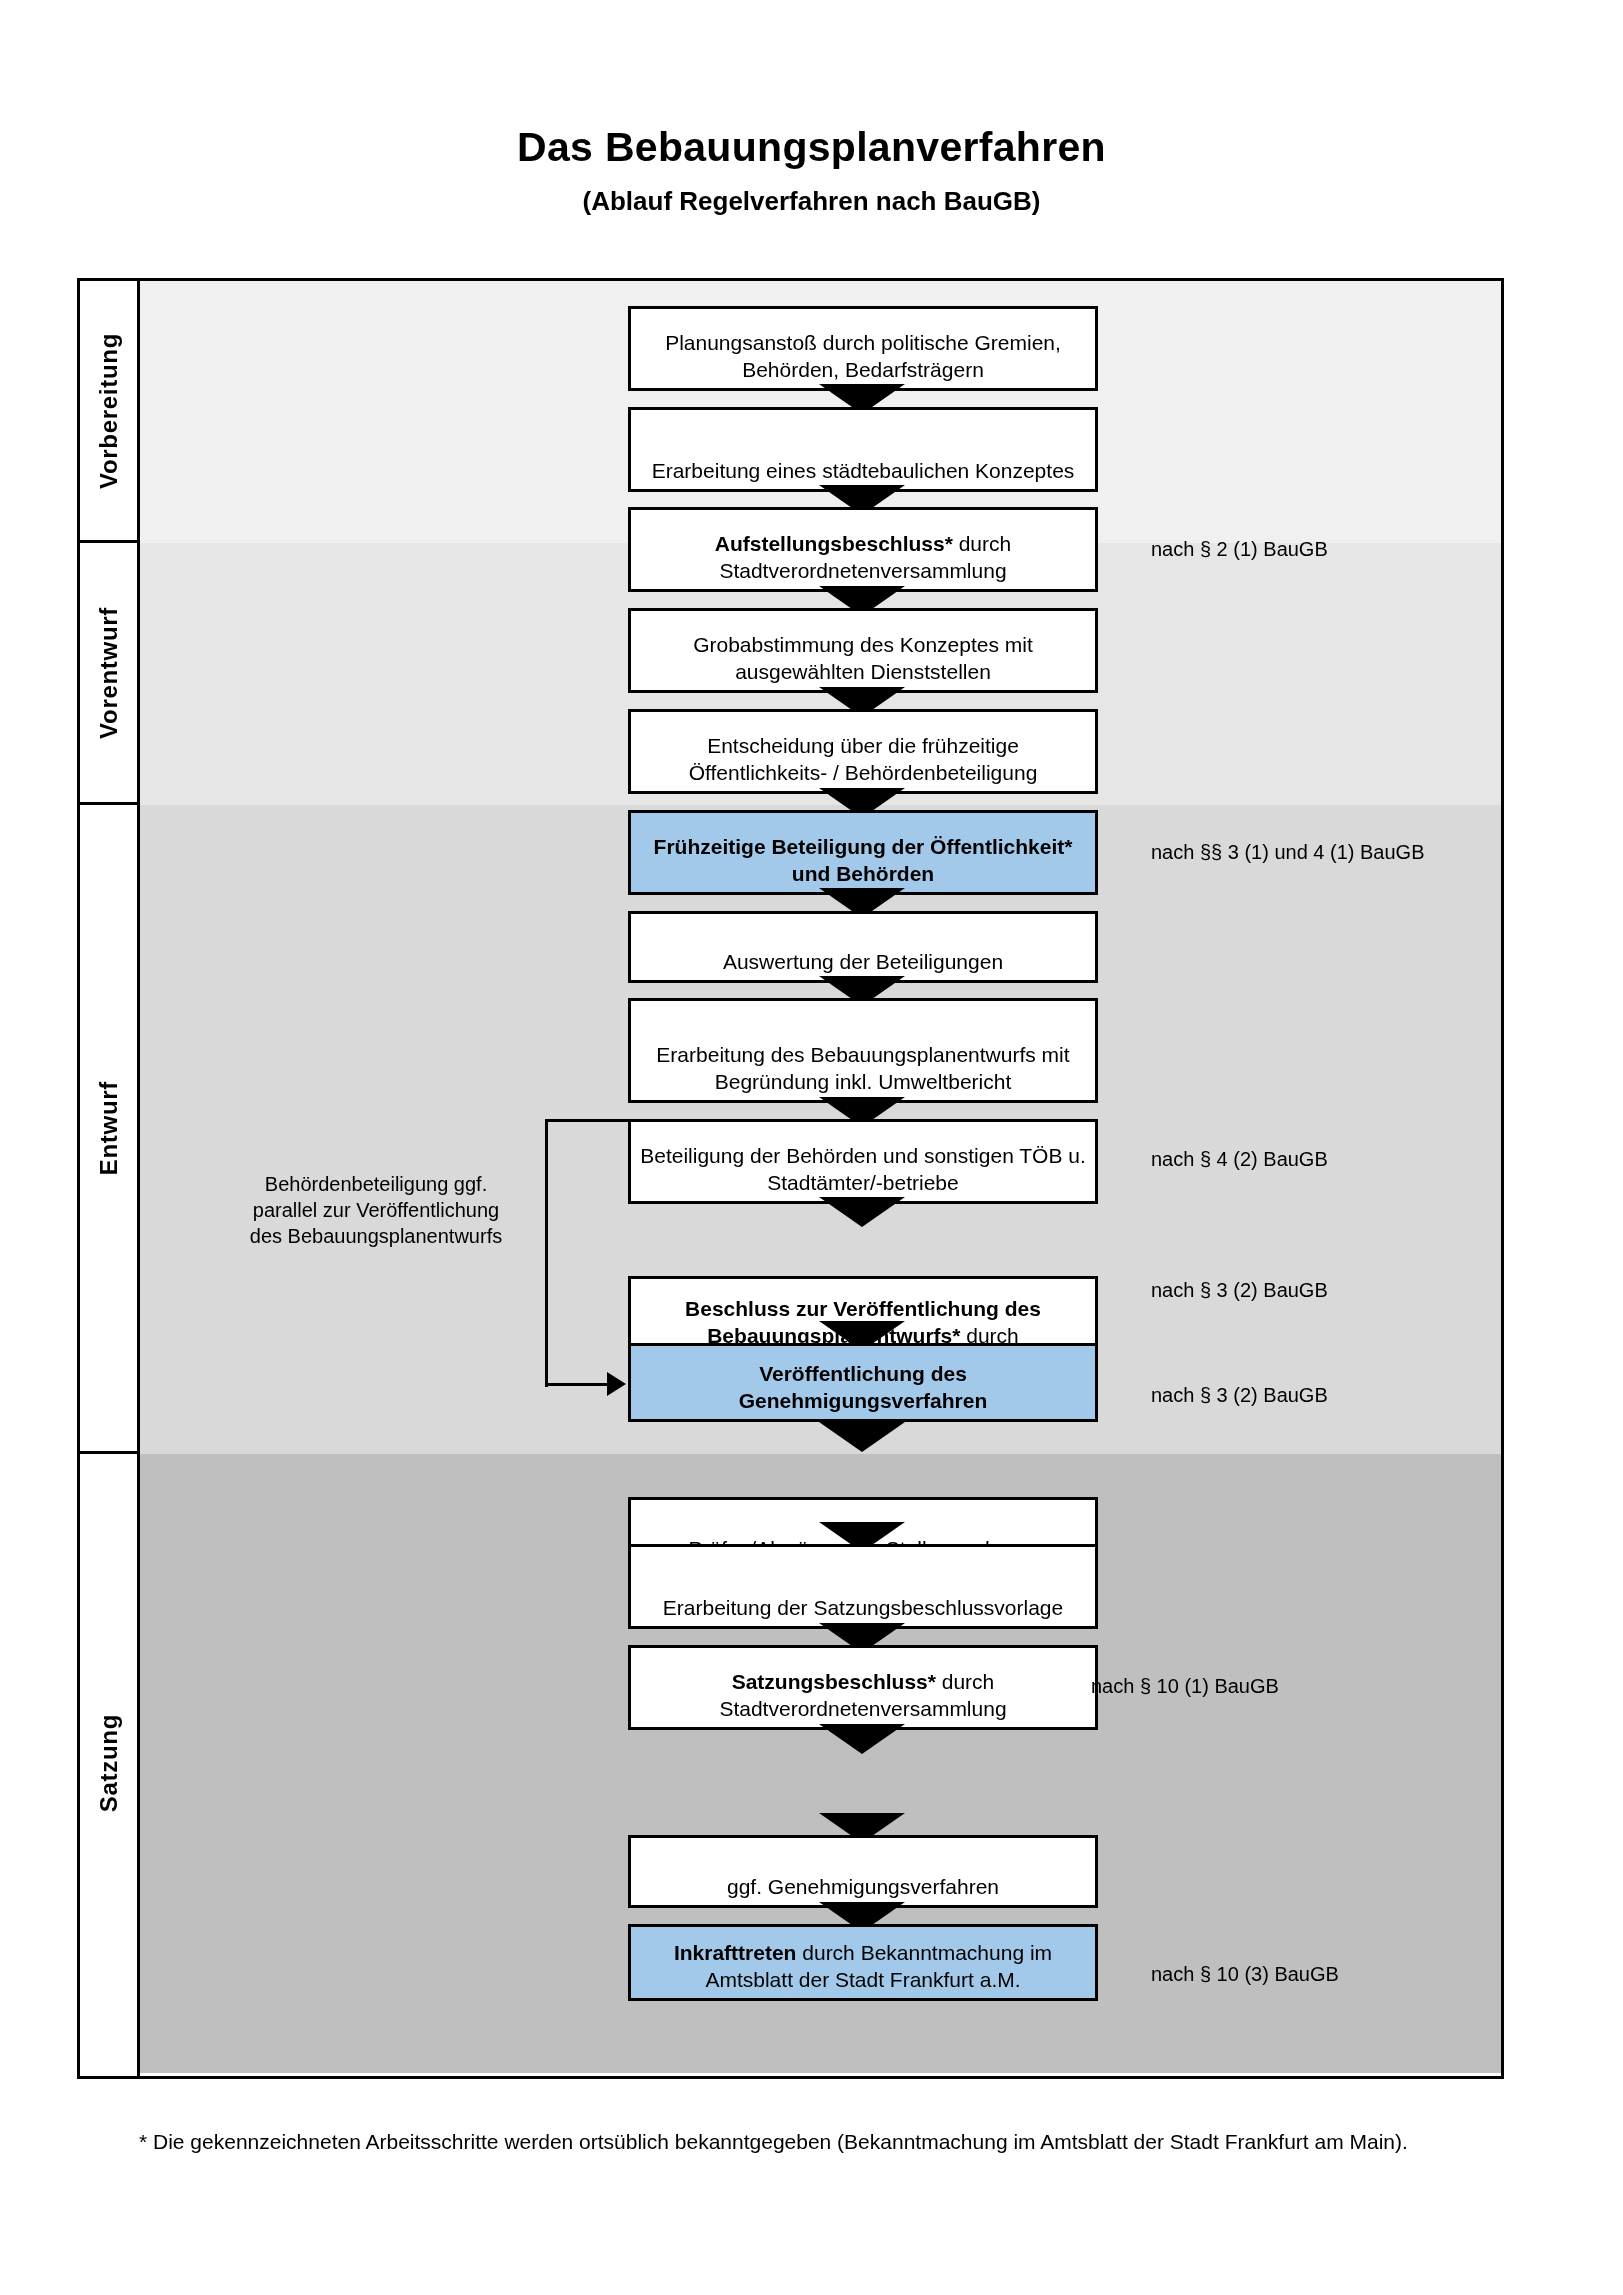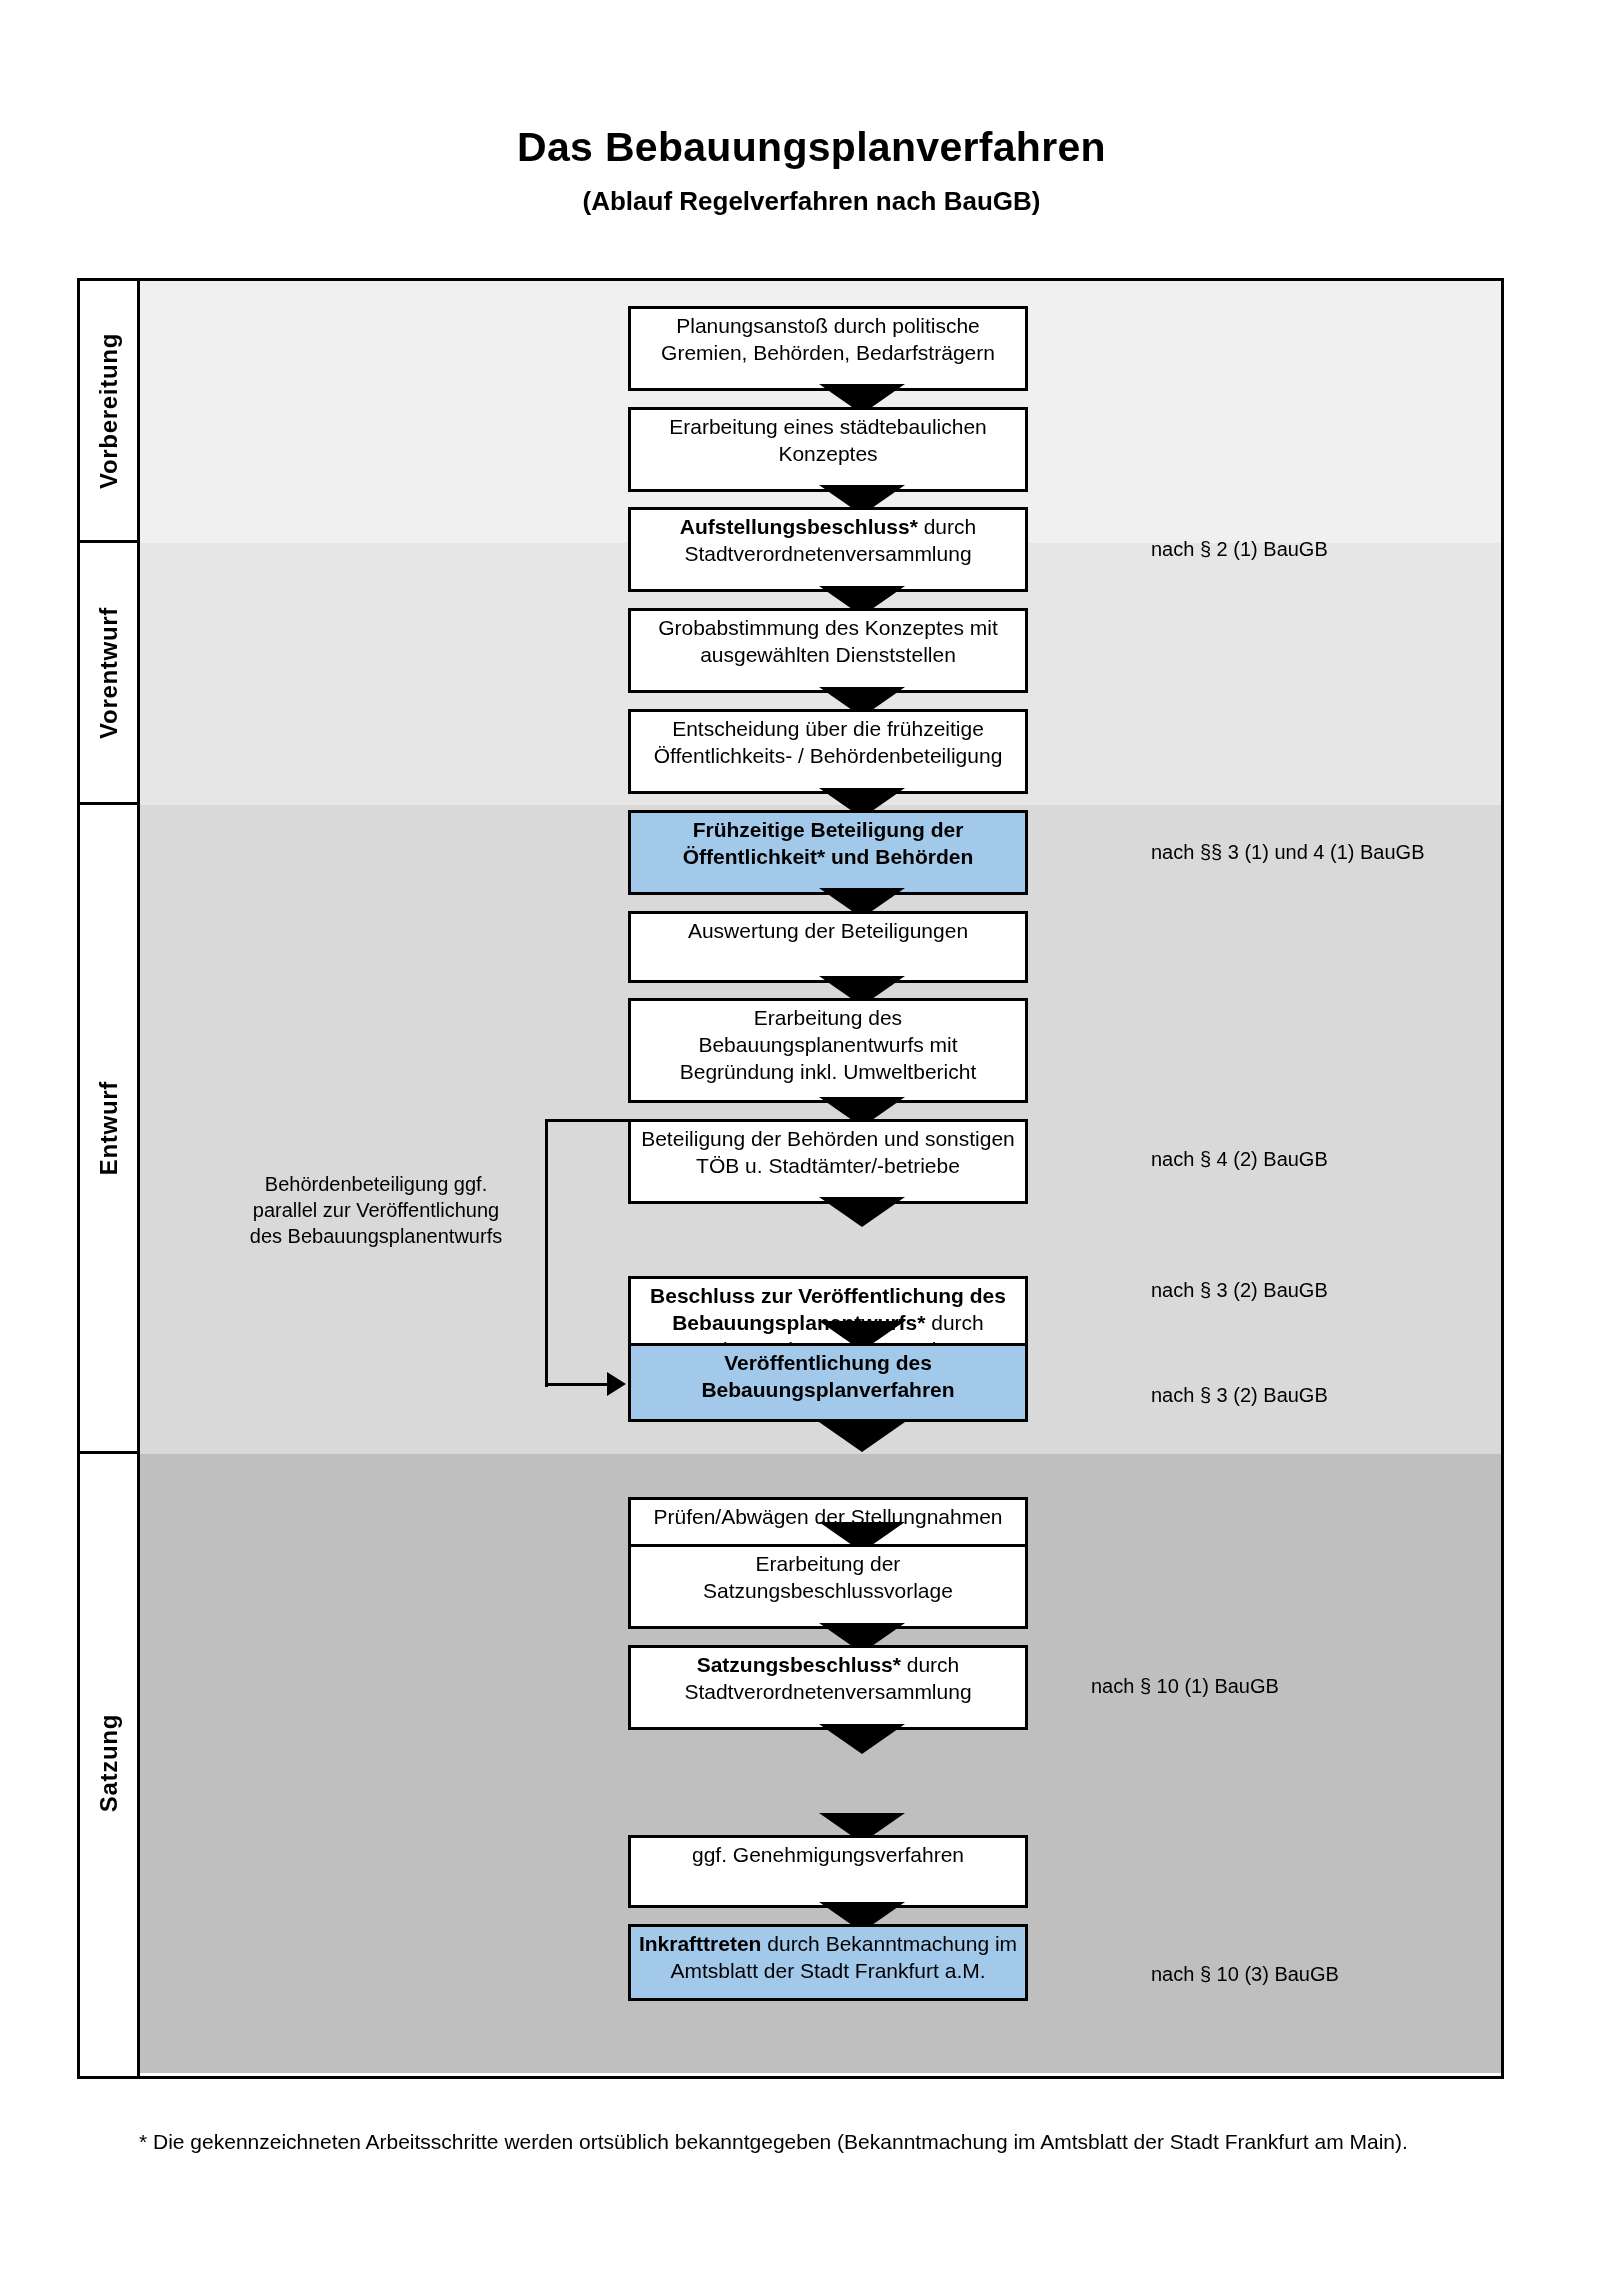"Planungsanstoß durch politische Gremien," .node { align-items: flex-start -> flex-end; width: 400px -> 470px }
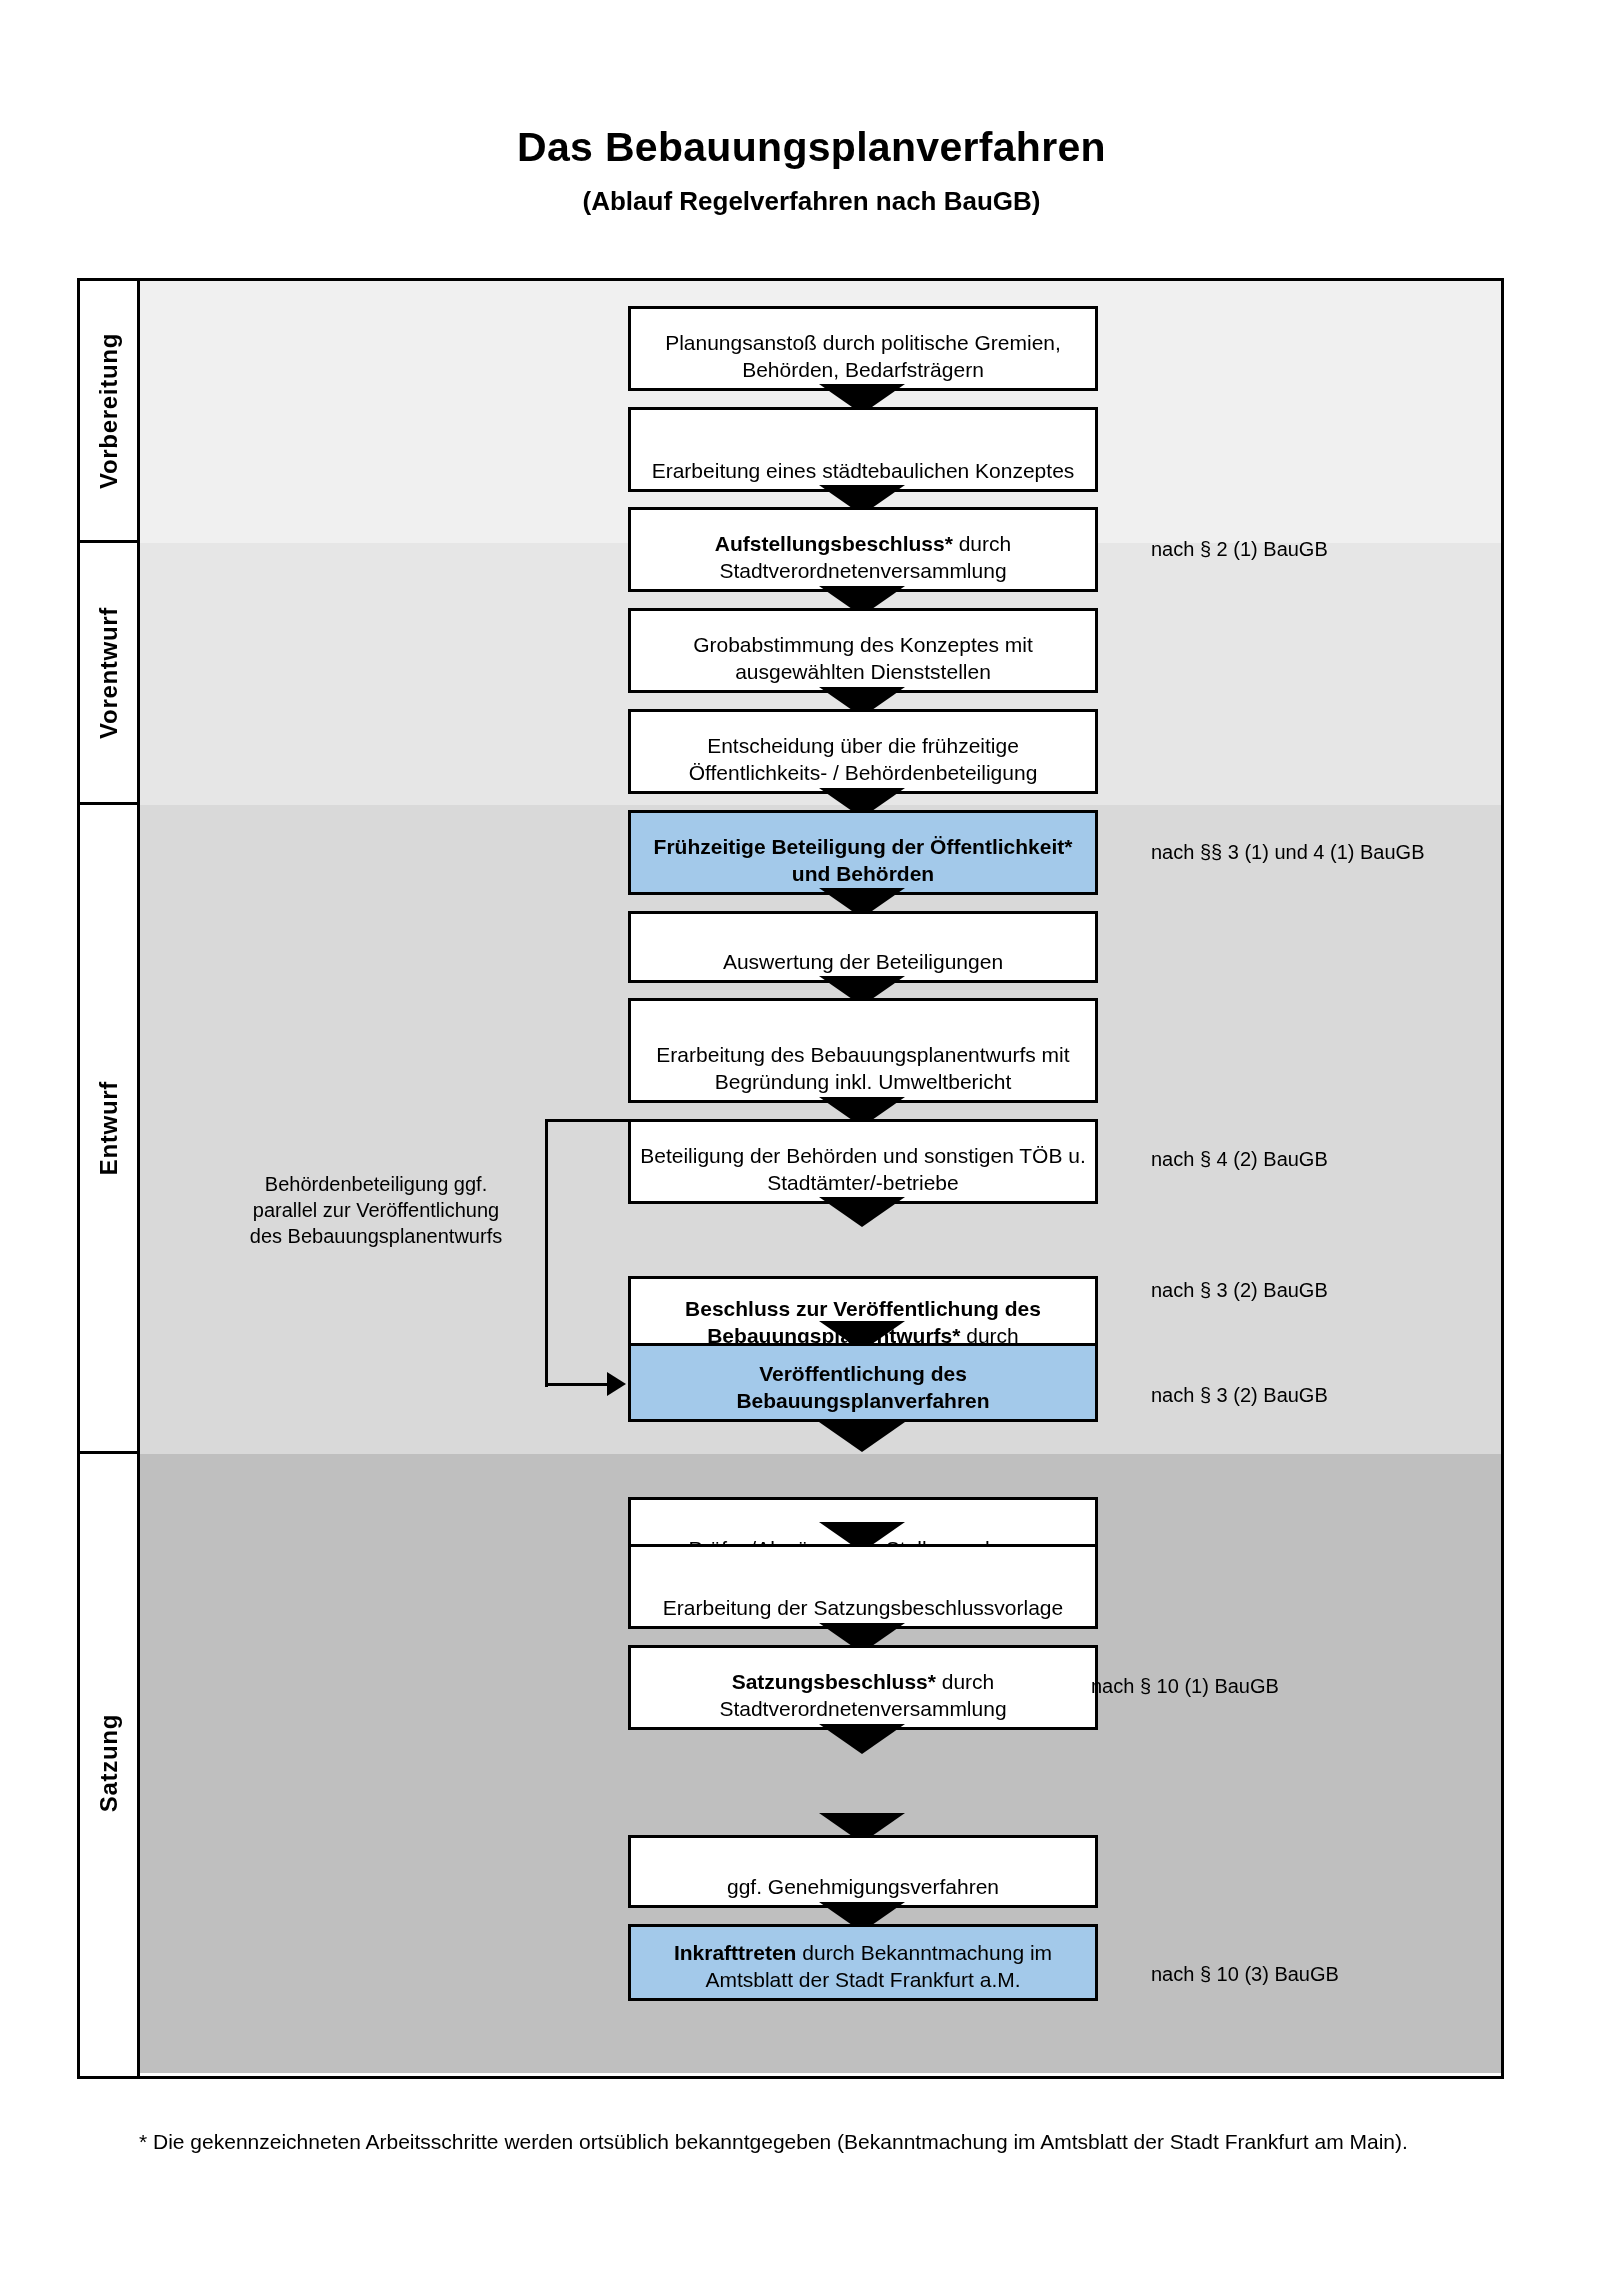"Veröffentlichung des" span.b { text: Bebauungsplanverfahren -> Genehmigungsverfahren }
